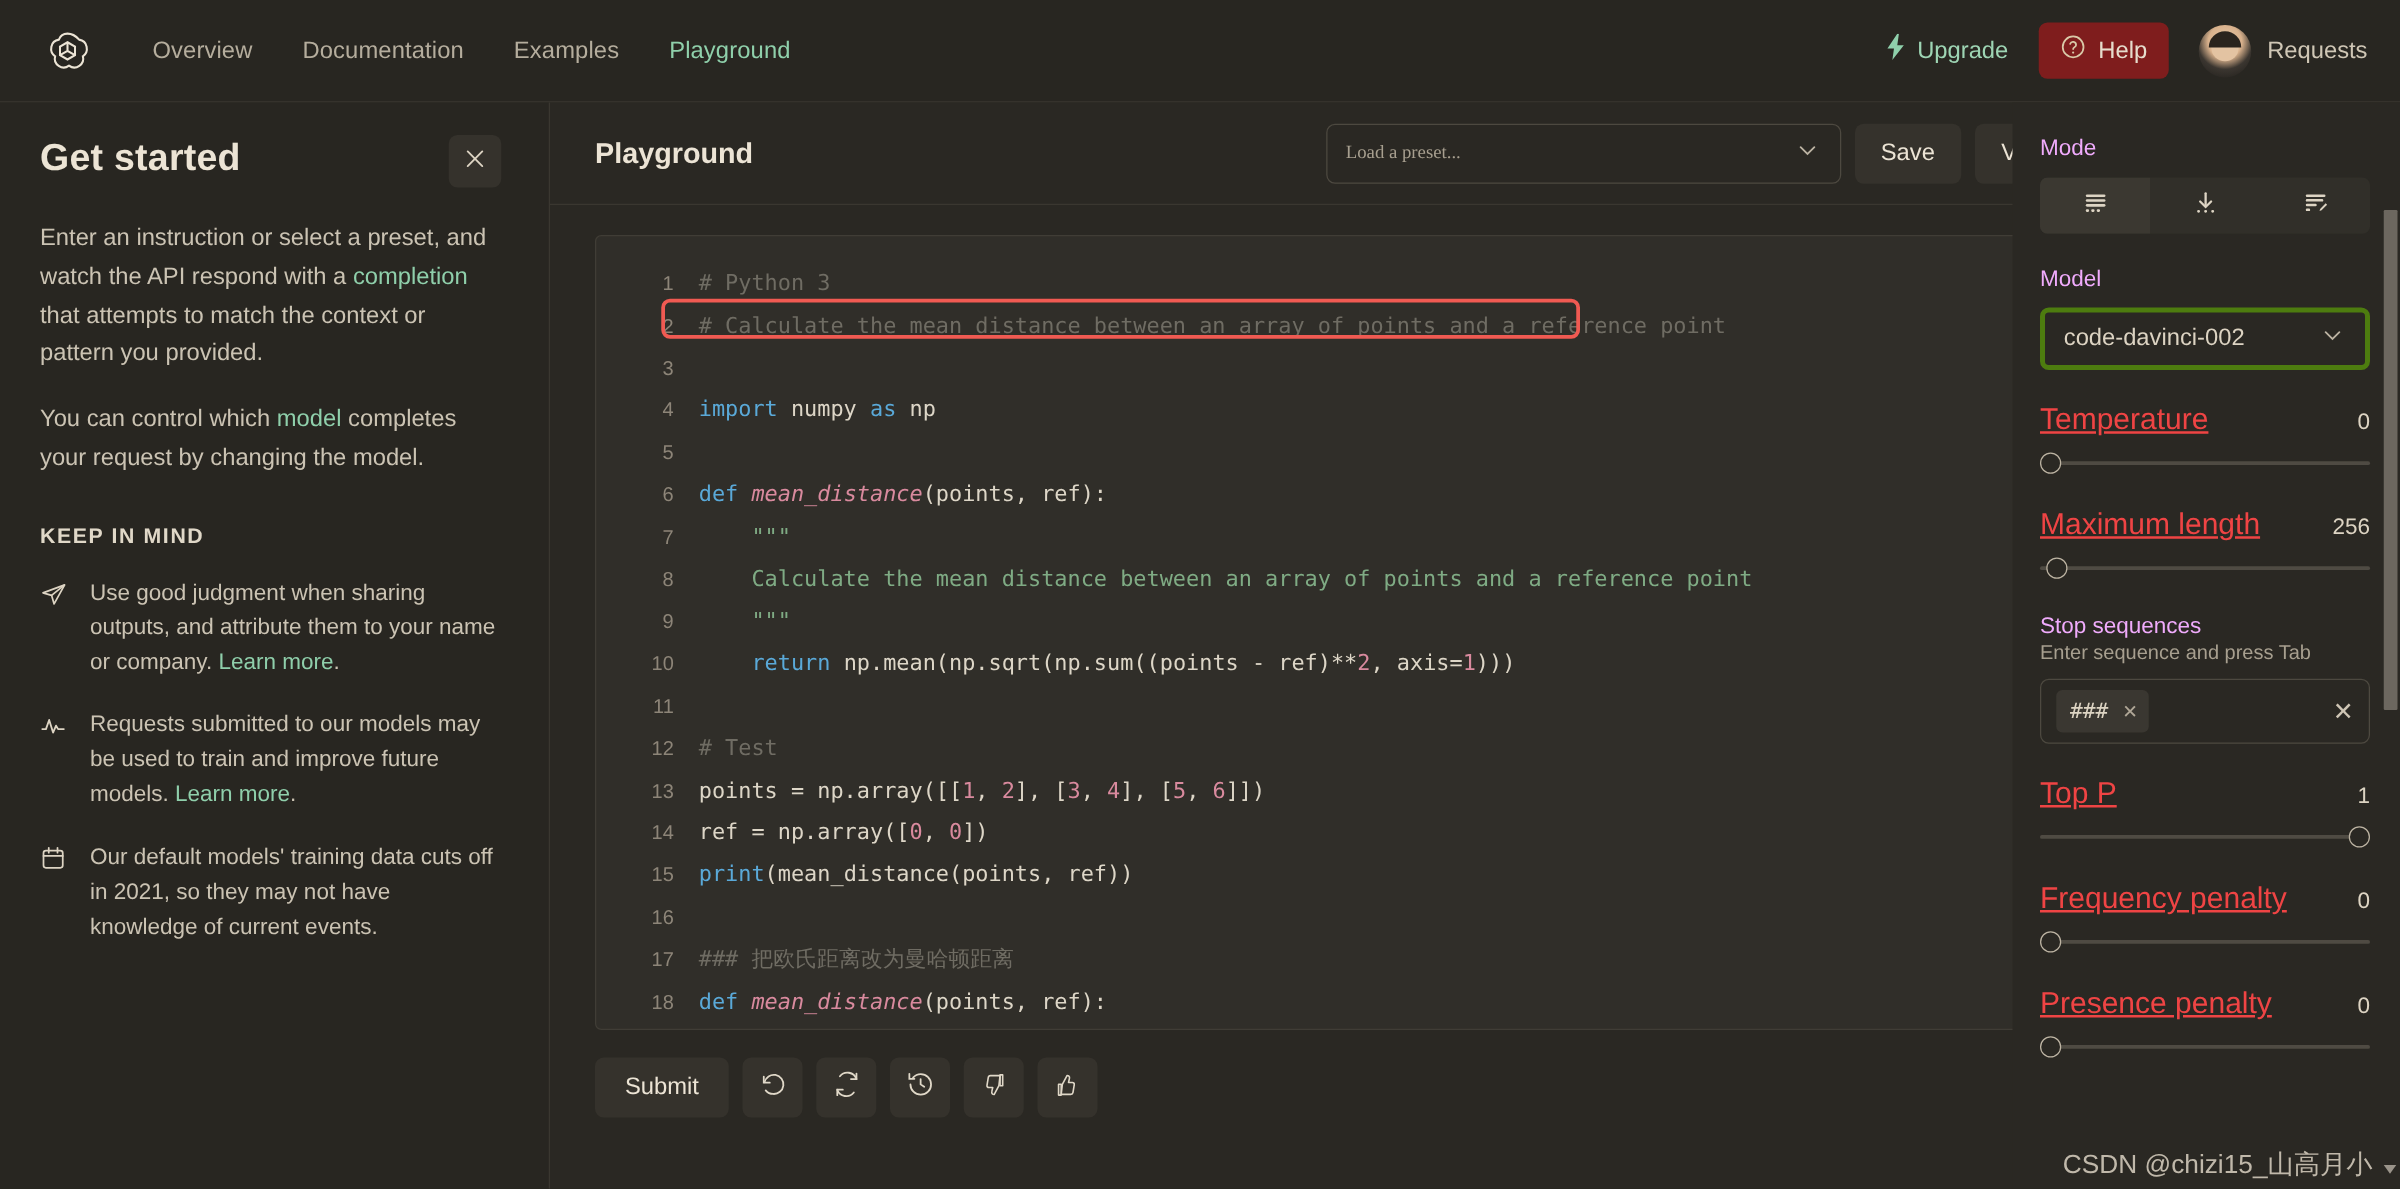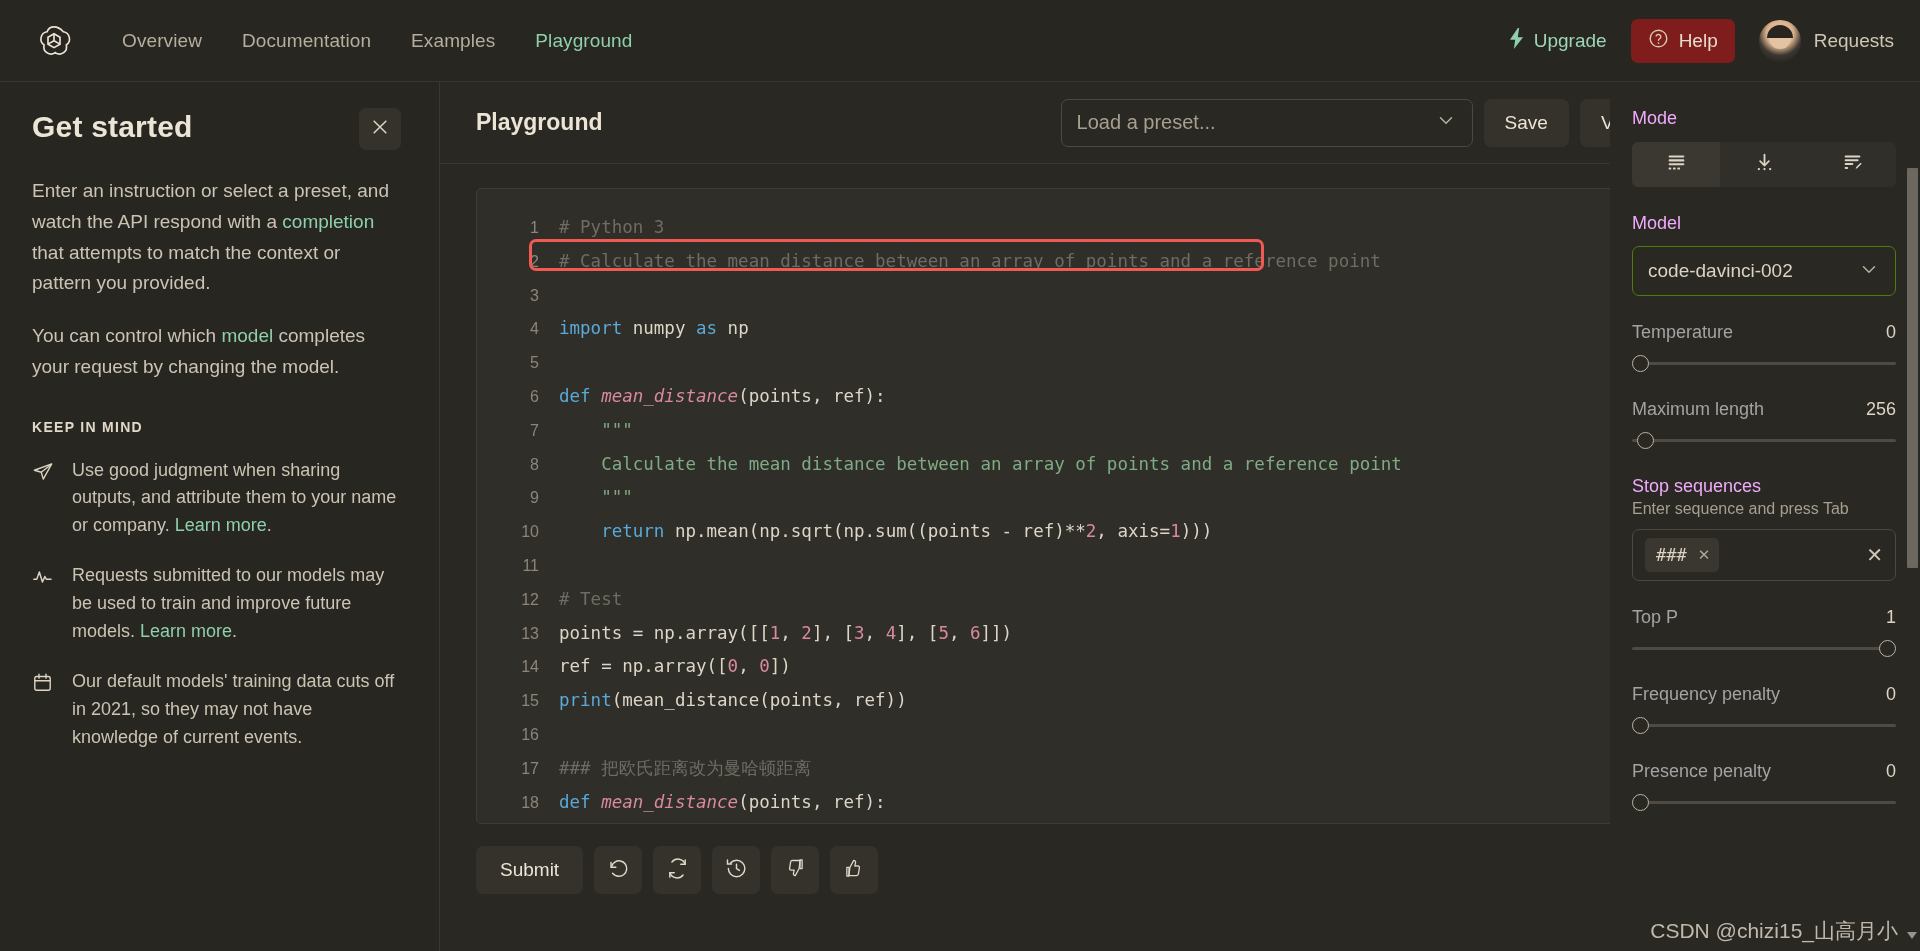"Load a preset..." .preset span { font-family: none -> Liberation Serif, serif; font-size: 20px -> 15px }
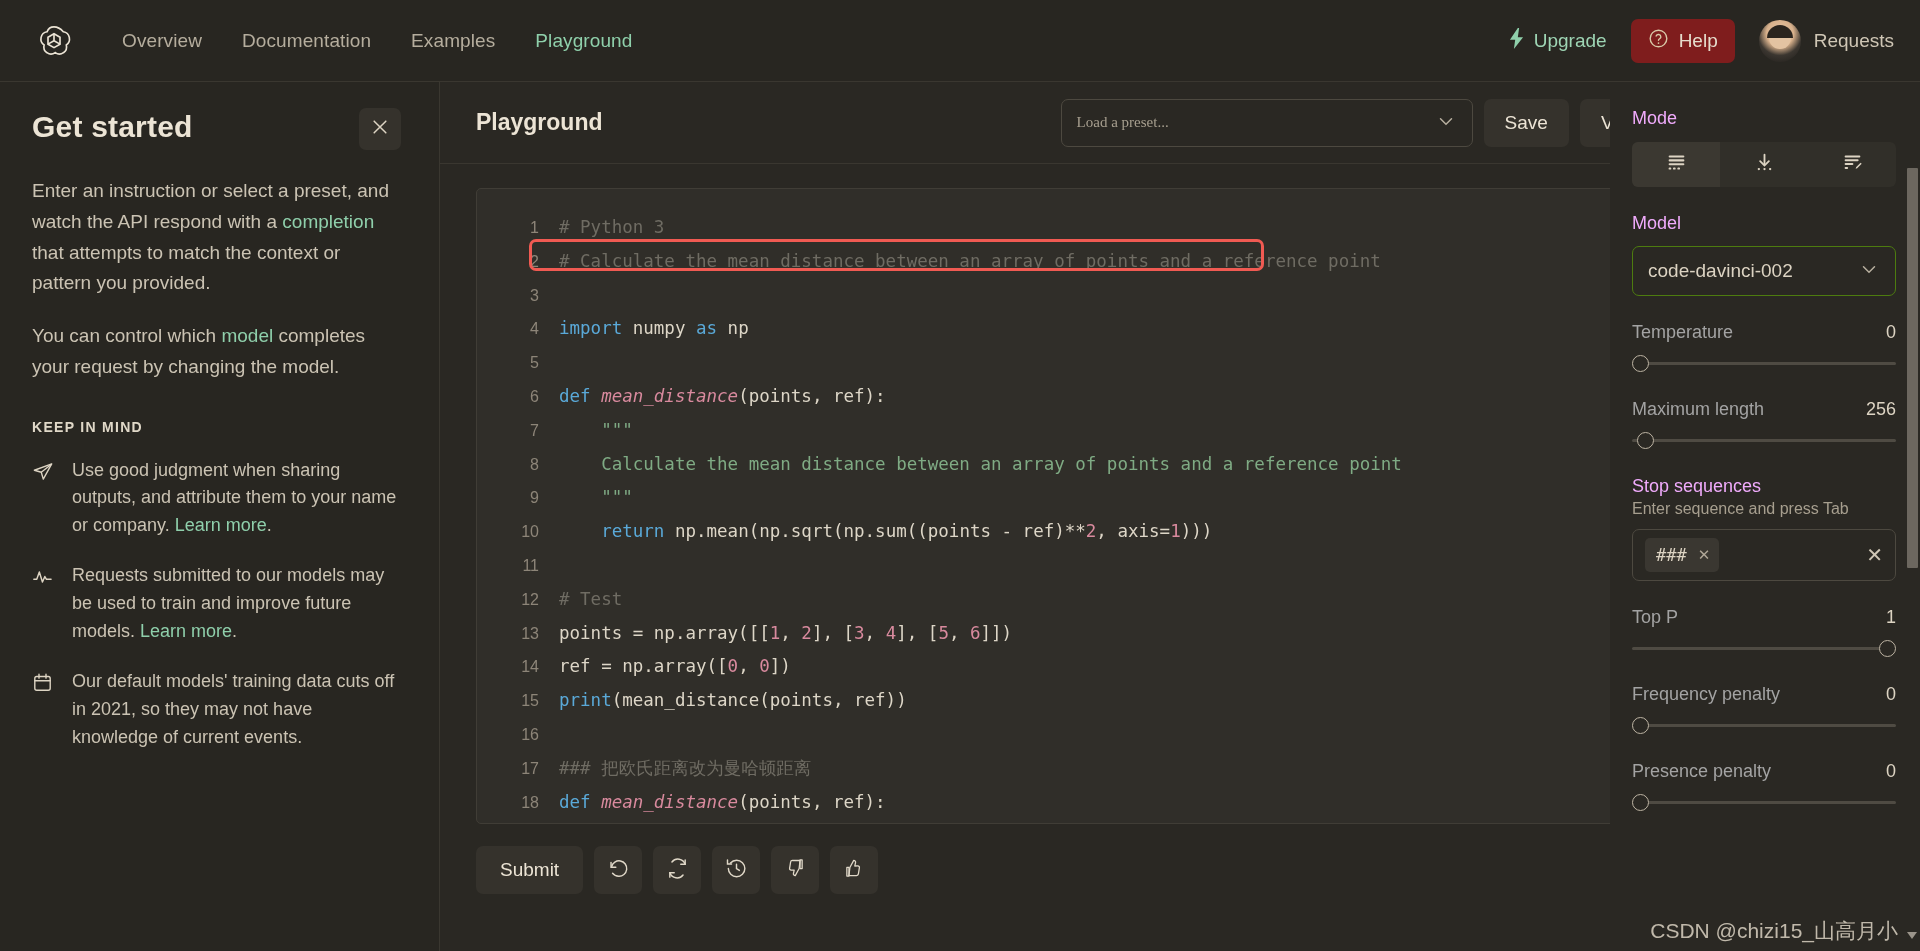"code-davinci-002" .selectbox { border: 1px solid #4d7c0f -> 4px solid #4d7c0f }
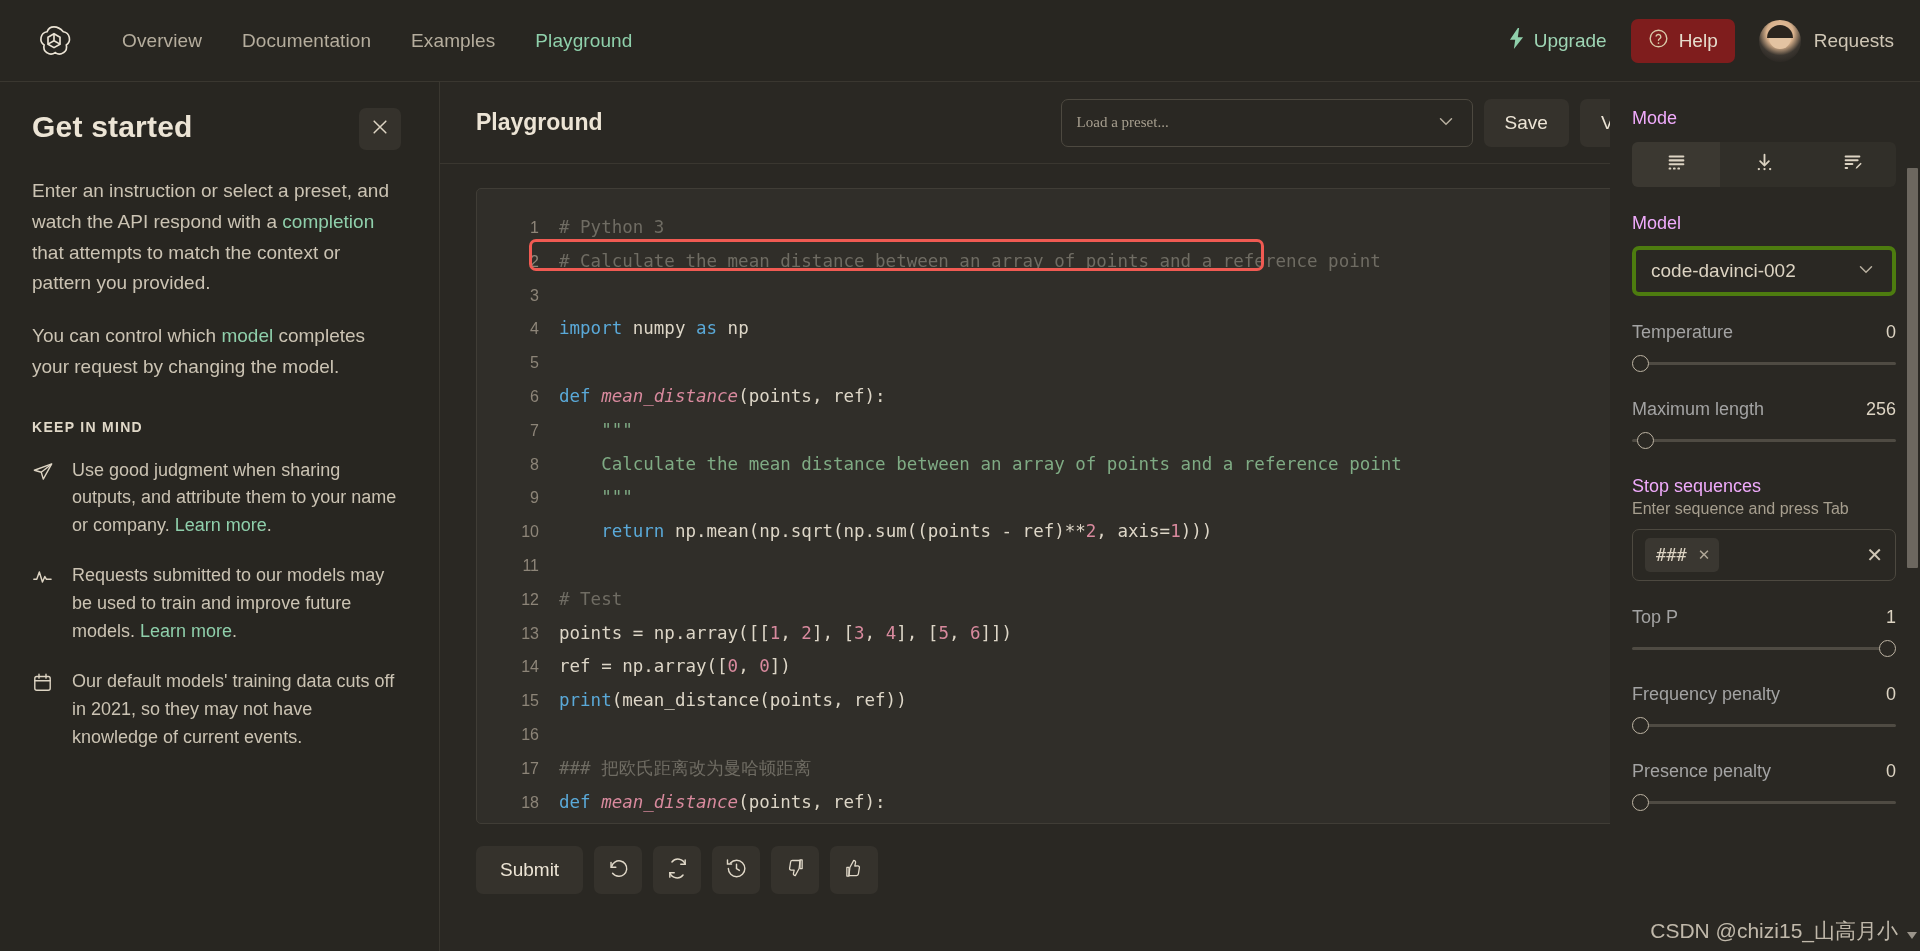"Temperature" .prow .pname { color: #a3a3a3 -> #ef4444; font-size: 18px -> 24px; text-decoration: none -> underline }
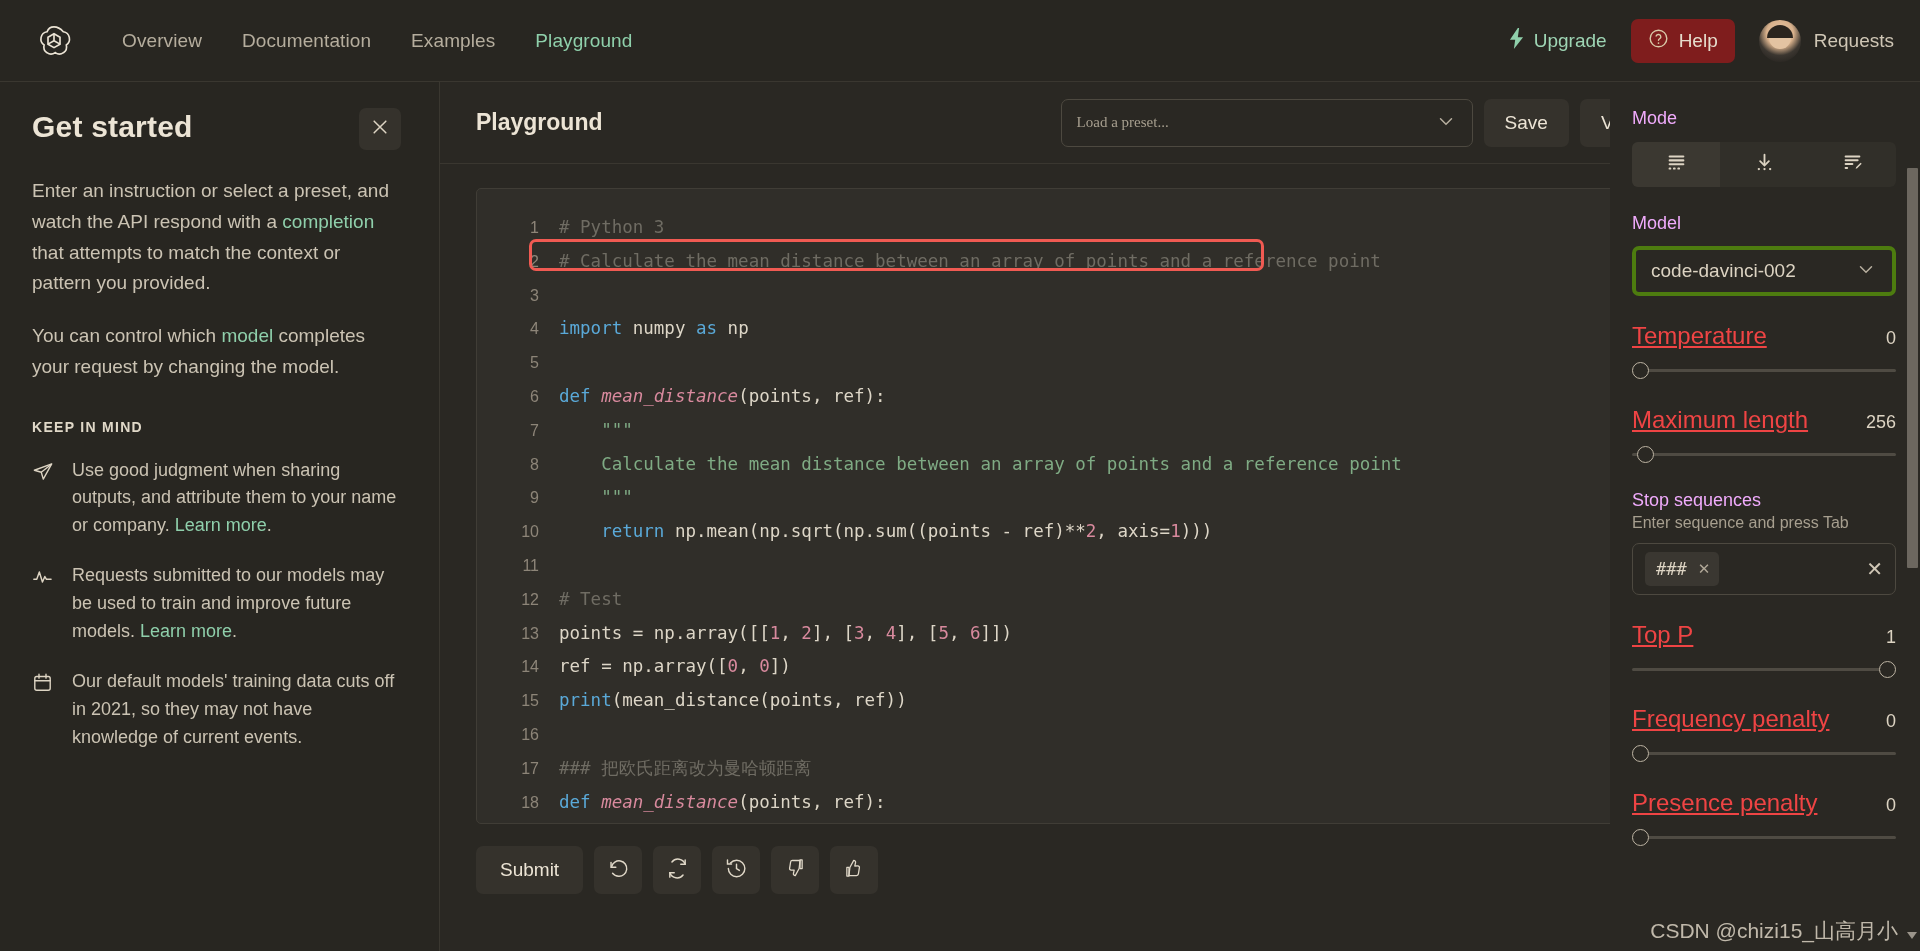"KEEP IN MIND" .kim-title { font-size: 14px -> 17px }
